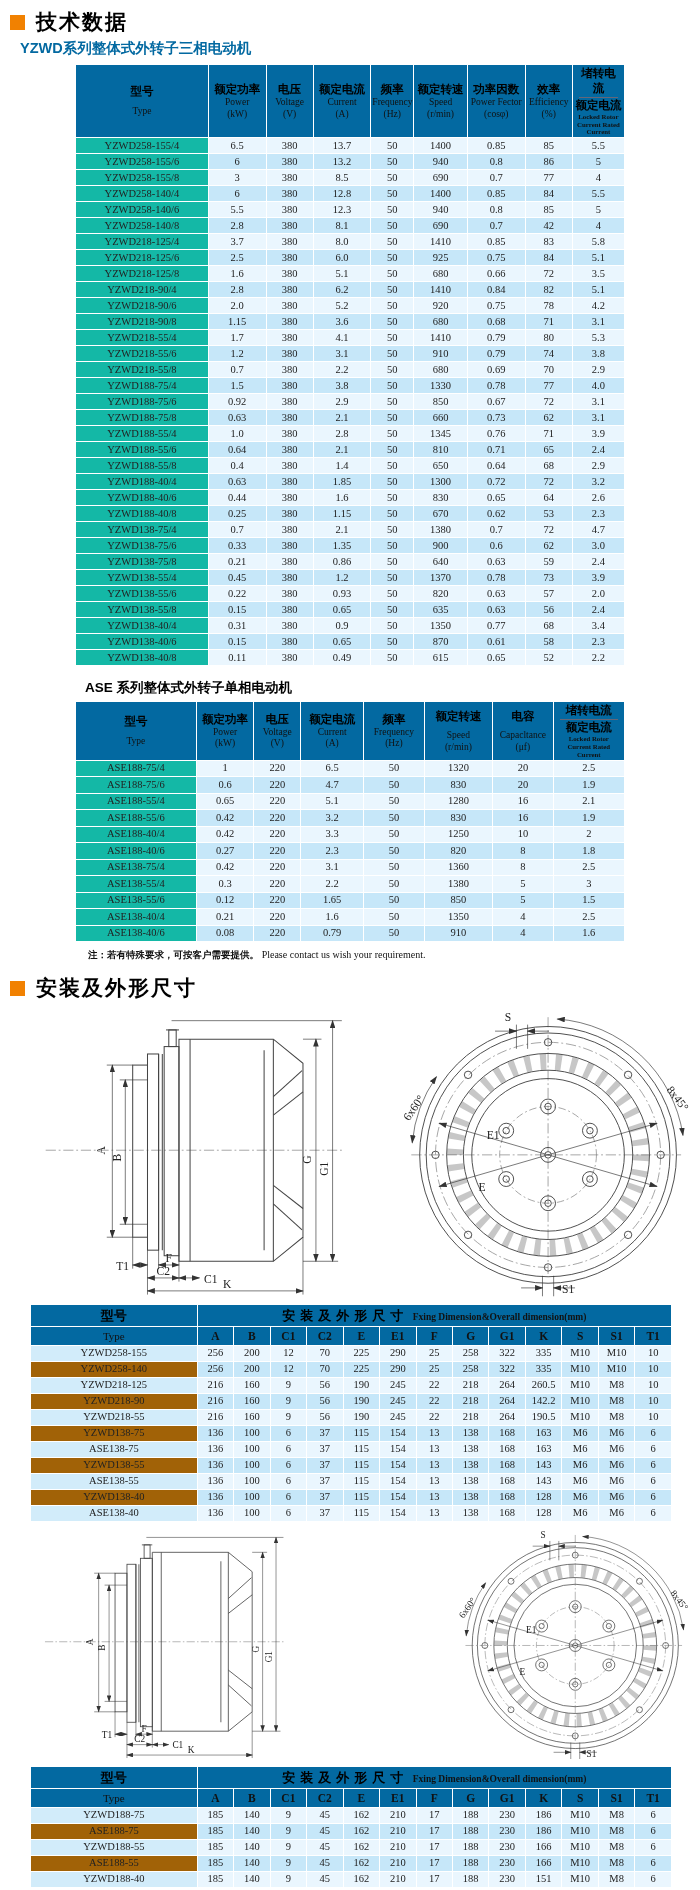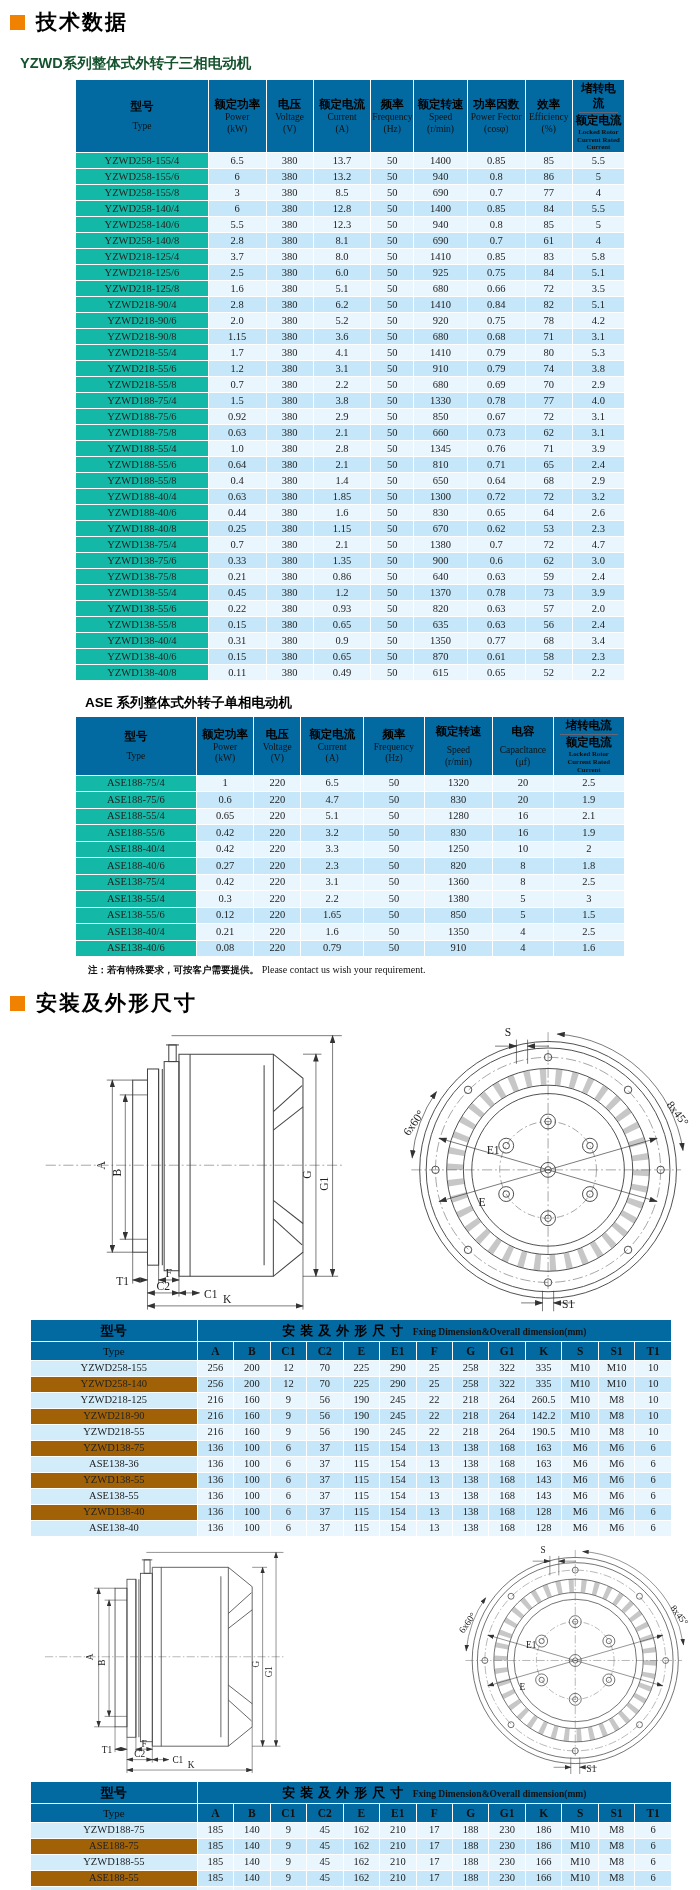"YZWD系列整体式外转子三相电动机" .sub1 { color: #14532d -> #0369a1; margin: 18px 0 6px 20px -> 3px 0 6px 20px }
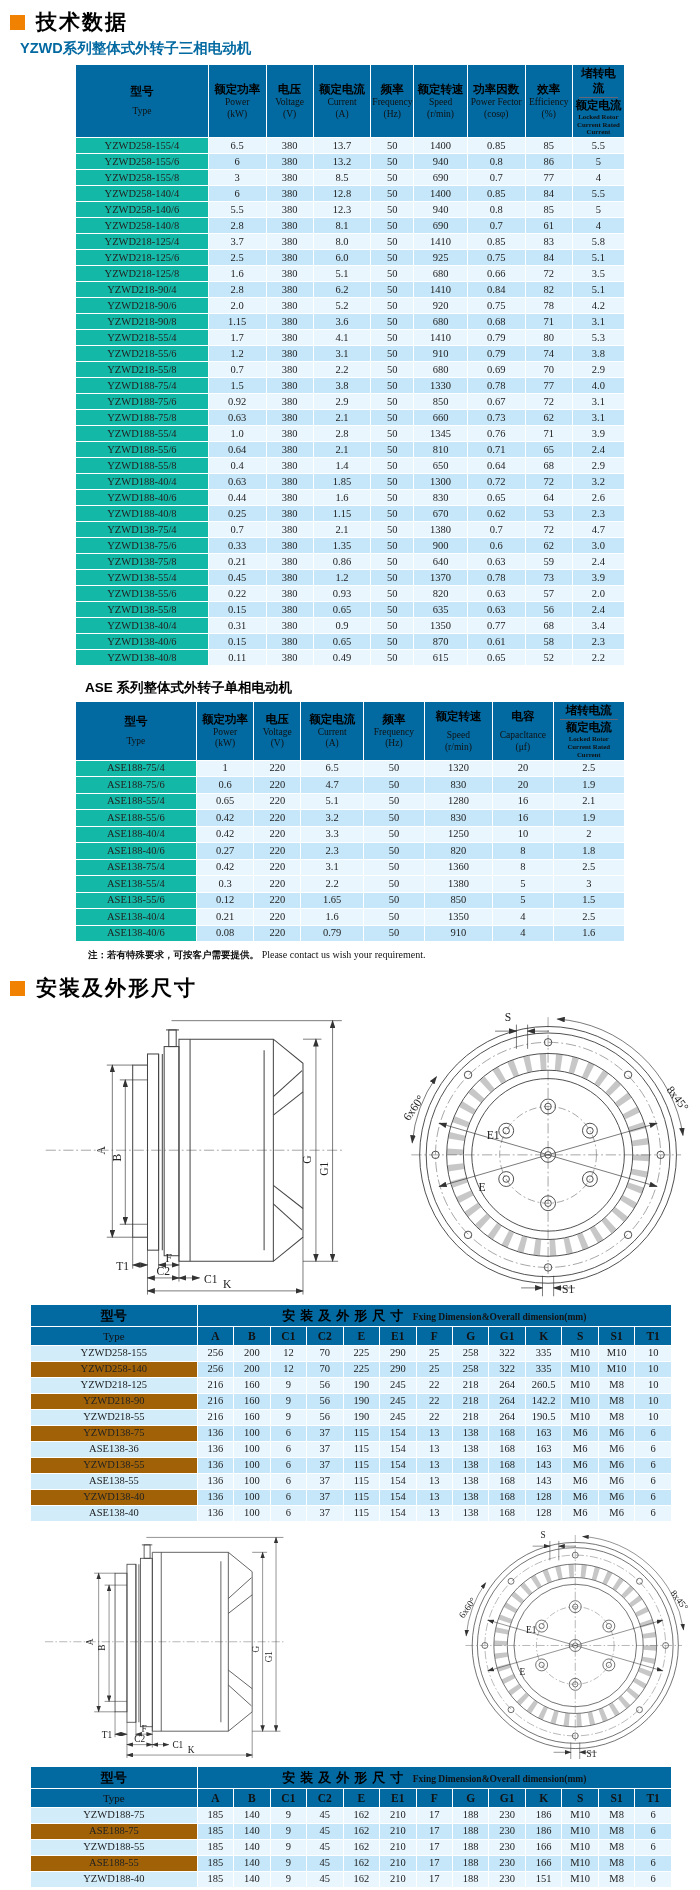"61" td { text: 61 -> 42 }
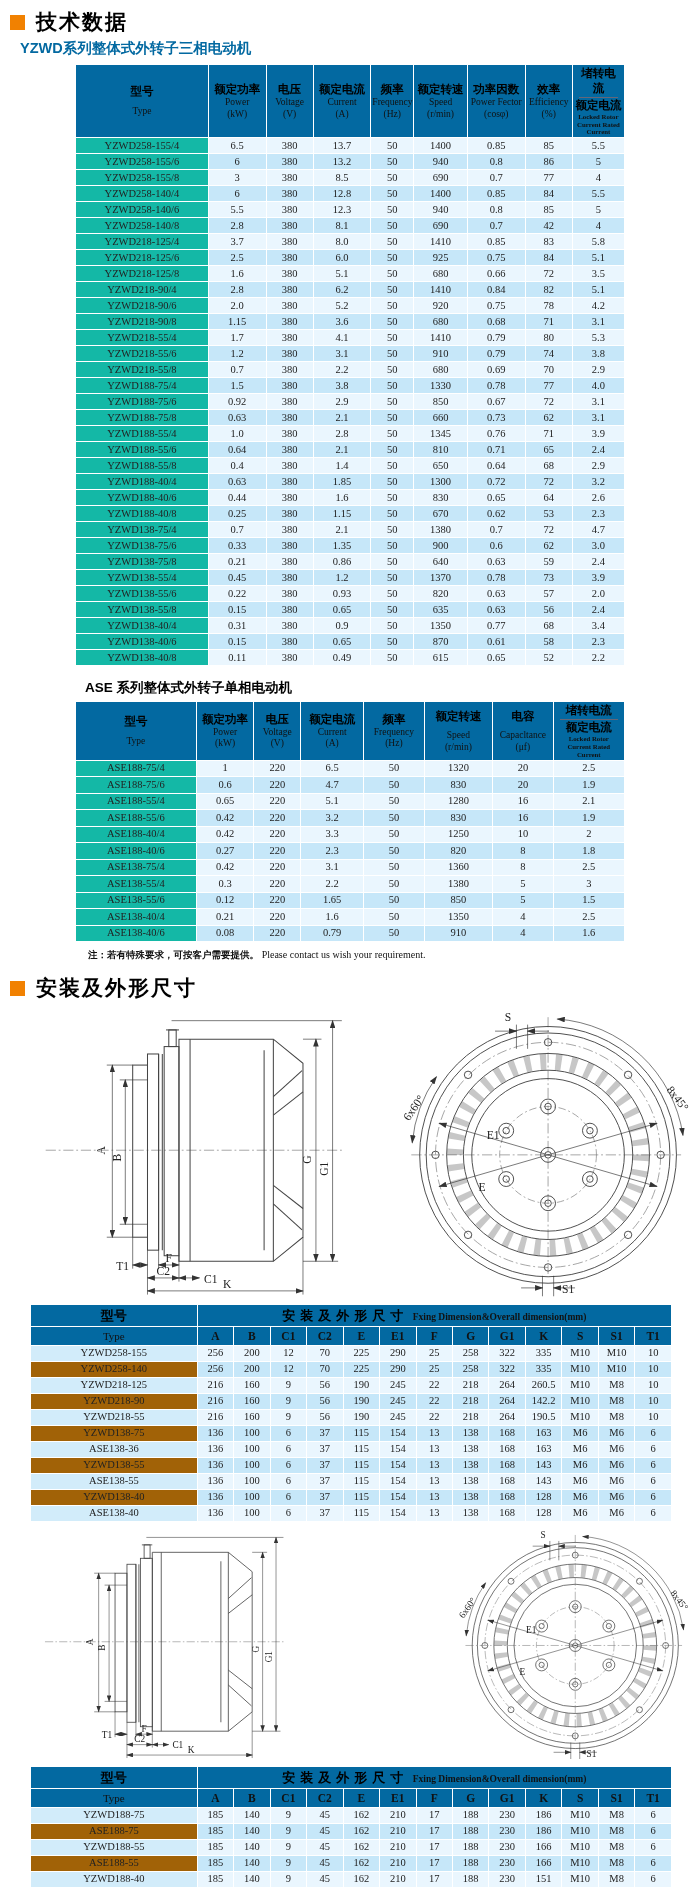"ASE138-36" td.mcol { text: ASE138-36 -> ASE138-75 }
